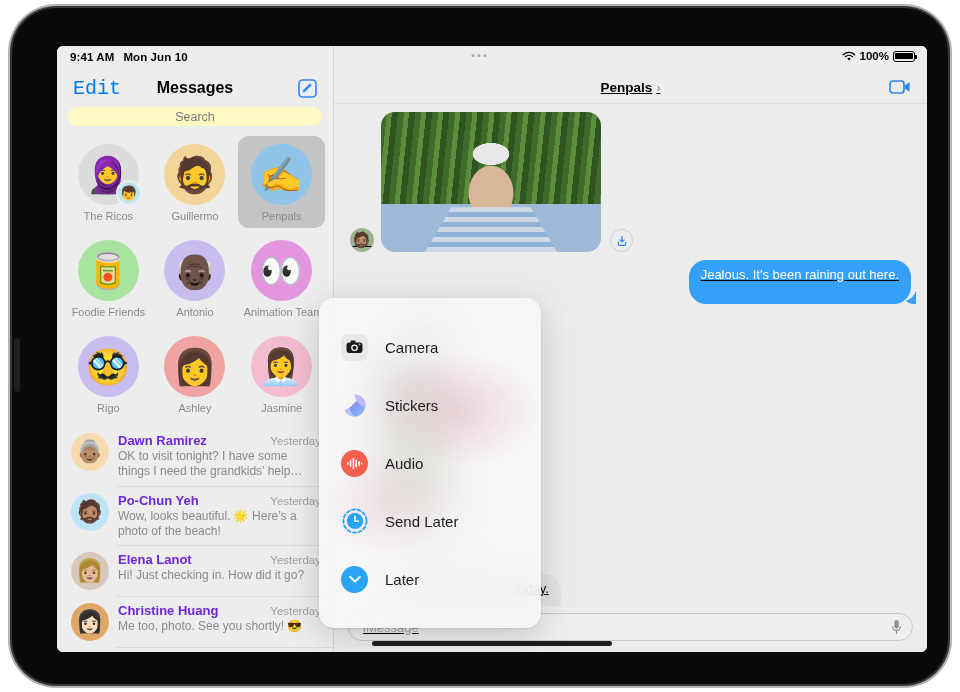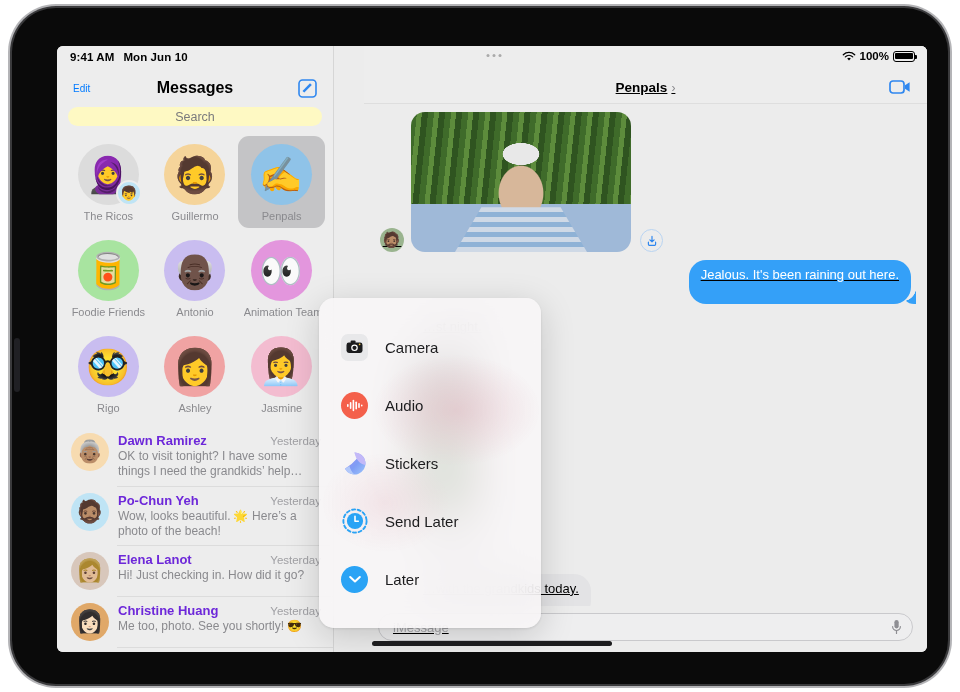"9:41 AM" #device-screen { gap: 30px -> none }
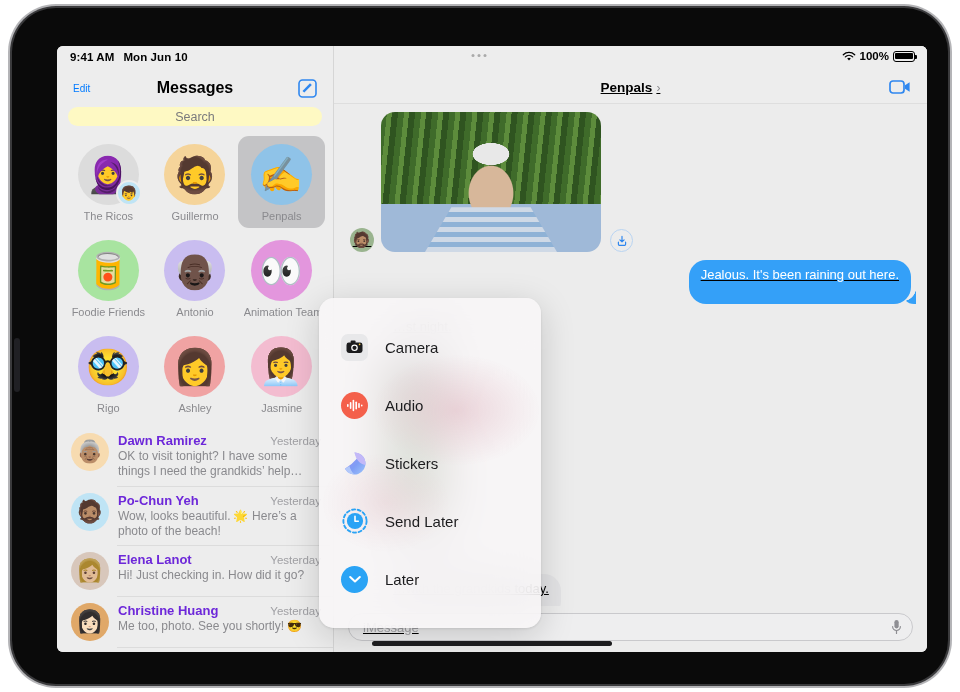"Edit" .edit-btn { font-family: none -> Liberation Mono, monospace; font-size: 10px -> 20px }
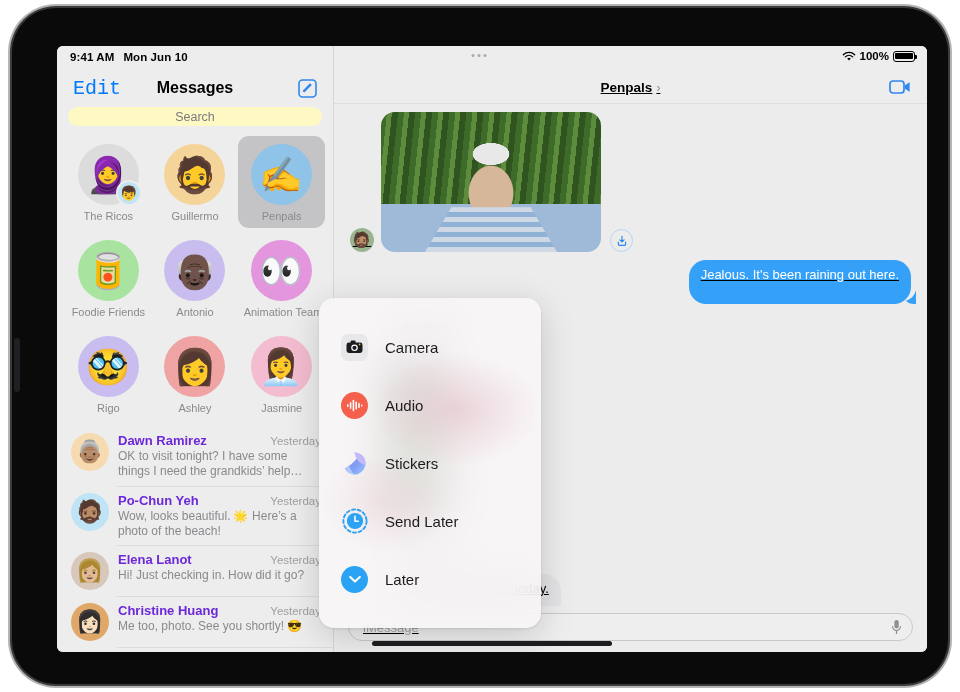"Audio" div.menu-item { order: before "Stickers" -> after "Stickers" }
